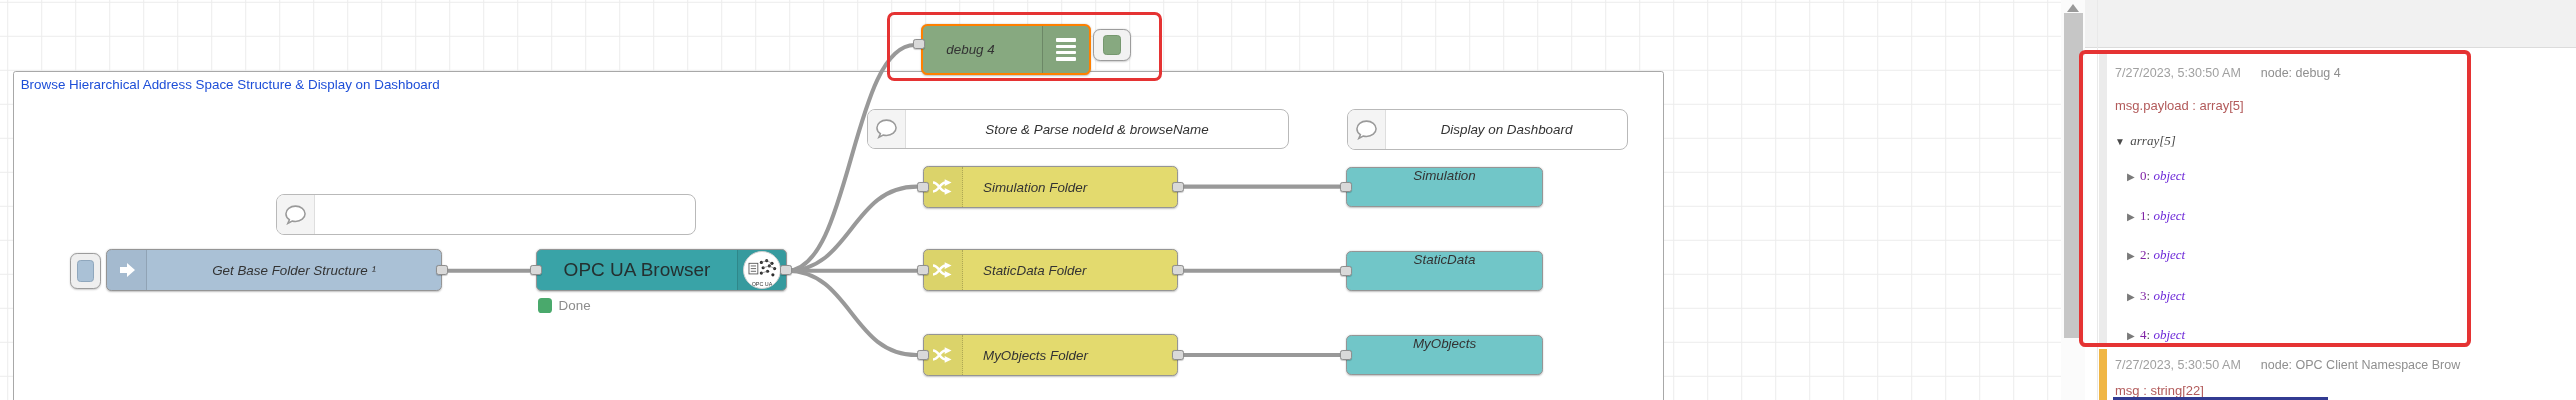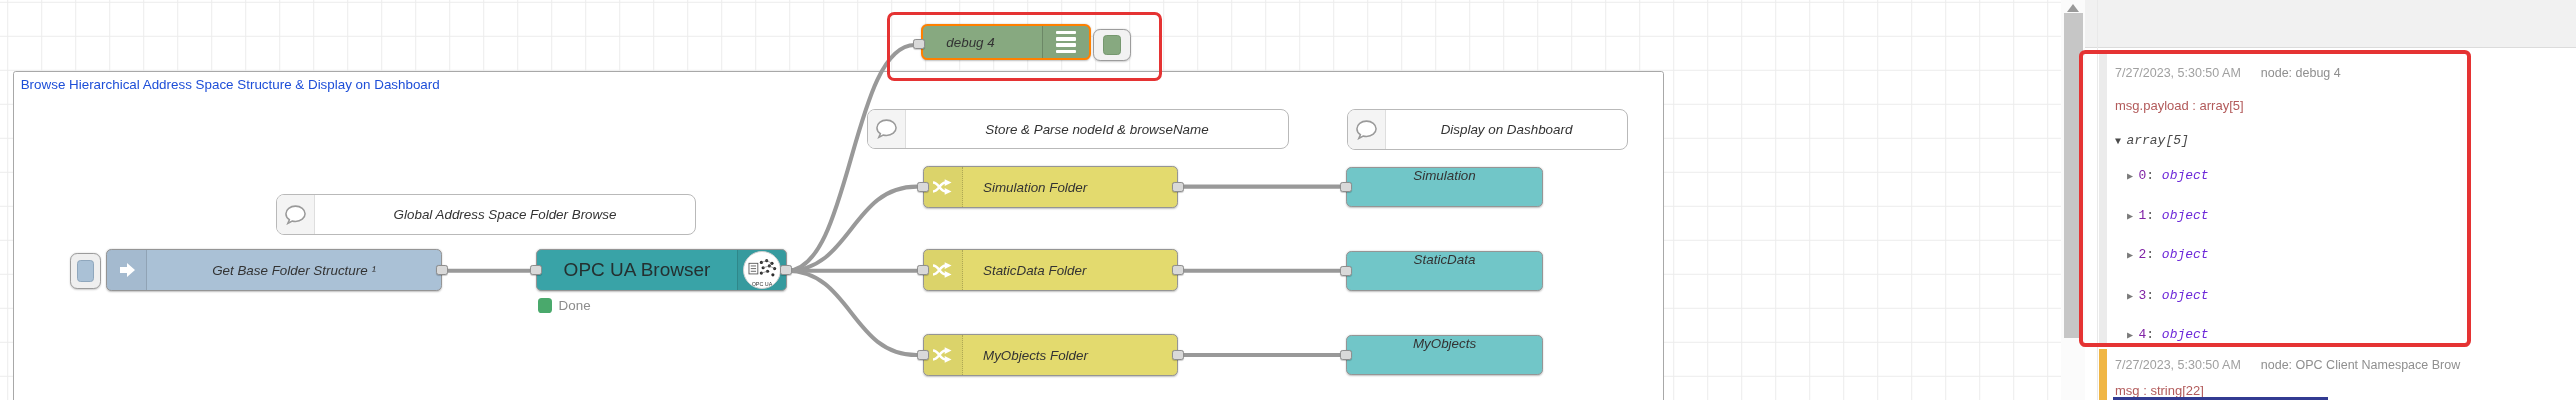"debug 4" .n-debug { height: 36px -> 51px }
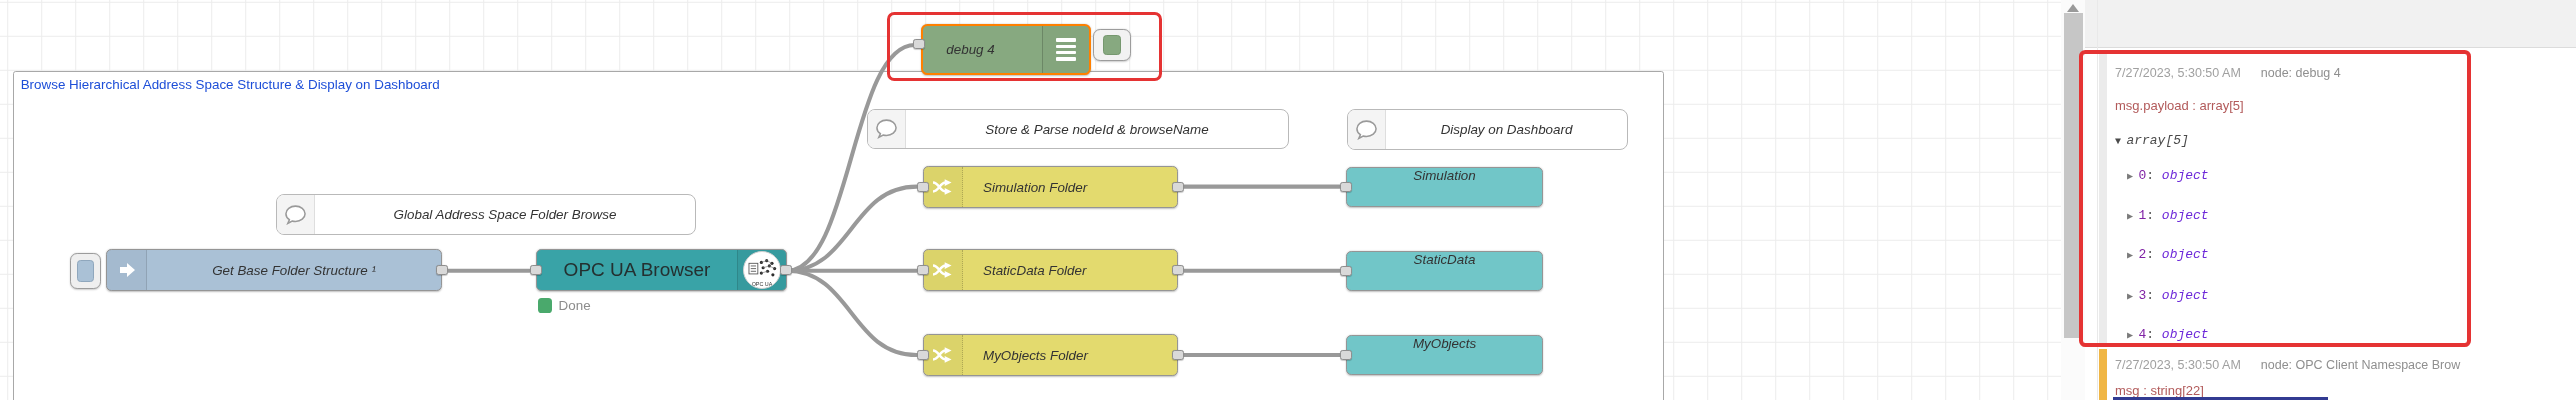"▼ array[5]" .tree { font-family: Liberation Mono, monospace -> Liberation Serif, serif }
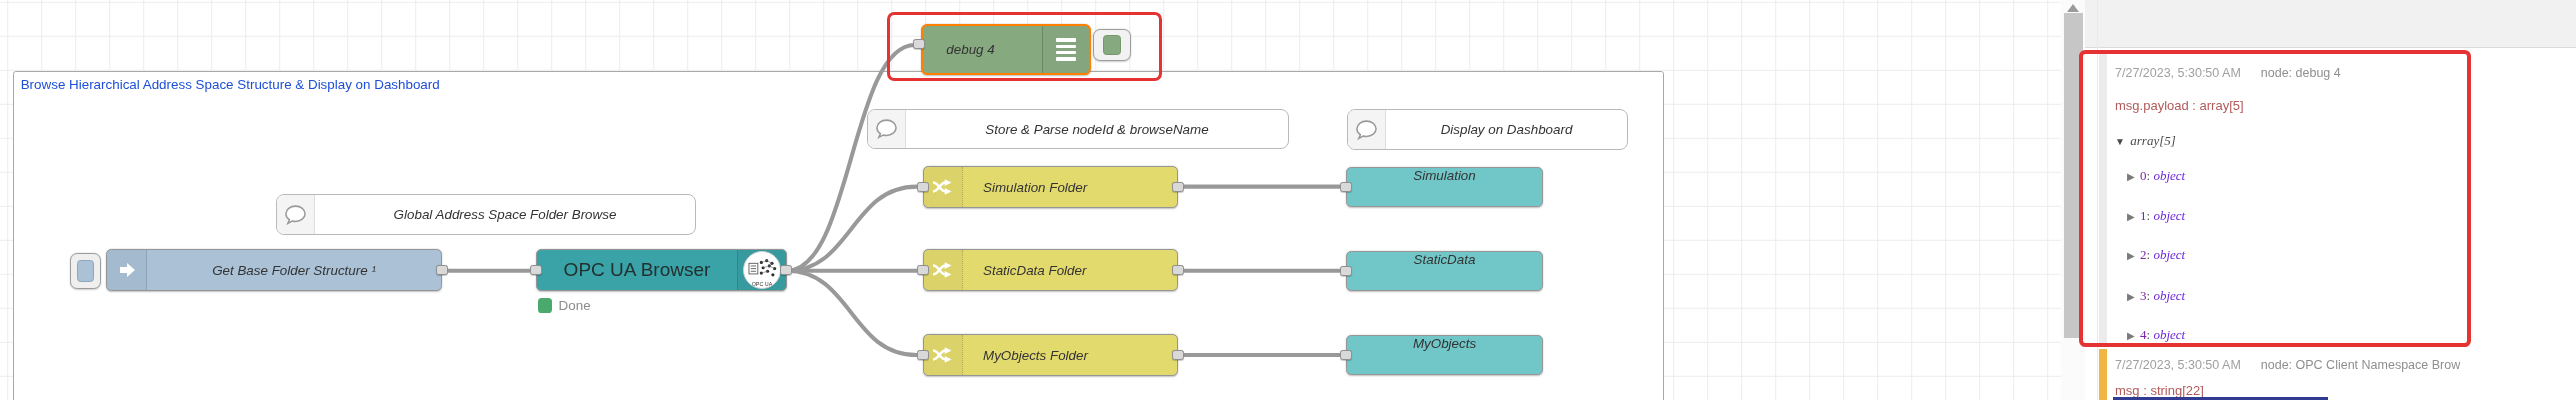"Global Address Space Folder Browse" span.label { html: <span>Global Address Space Folder Browse</span> -> none }
